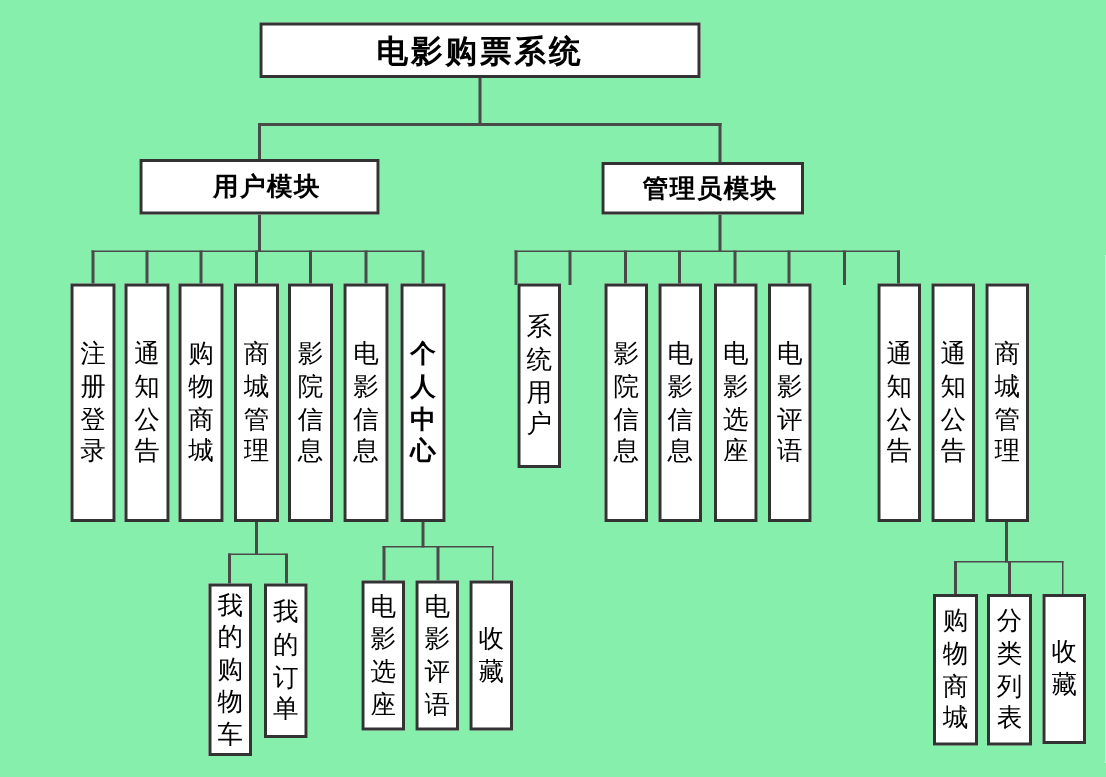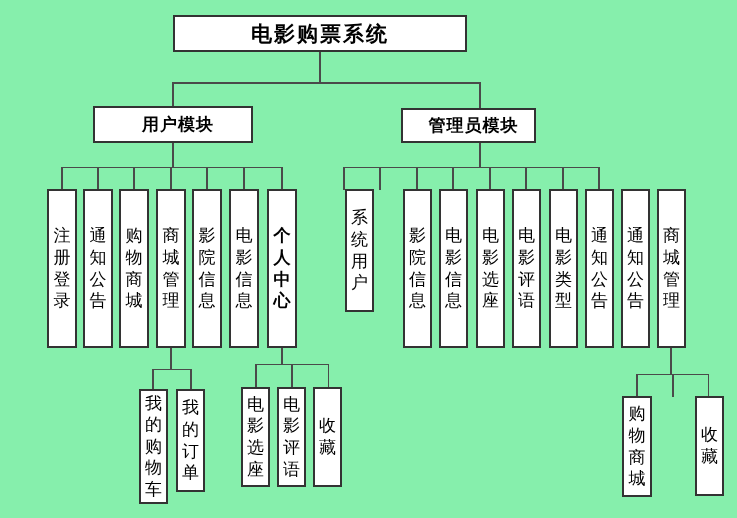"电影类型" div.box { html: <div> <span>电影类型</span> </div> -> none }
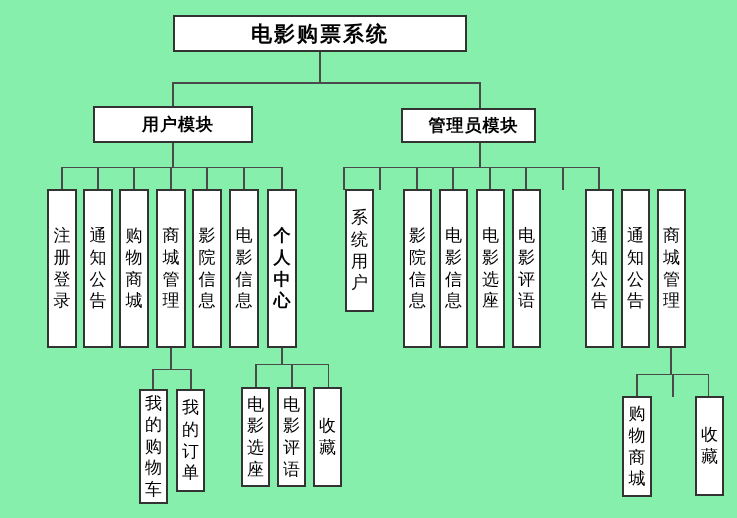"分类列表" div.box { html: none -> <div> <span>分类列表</span> </div> }
